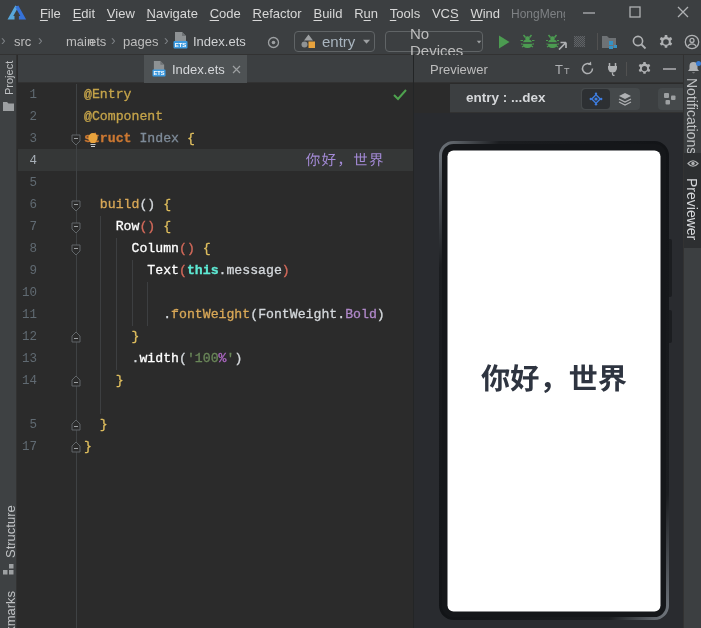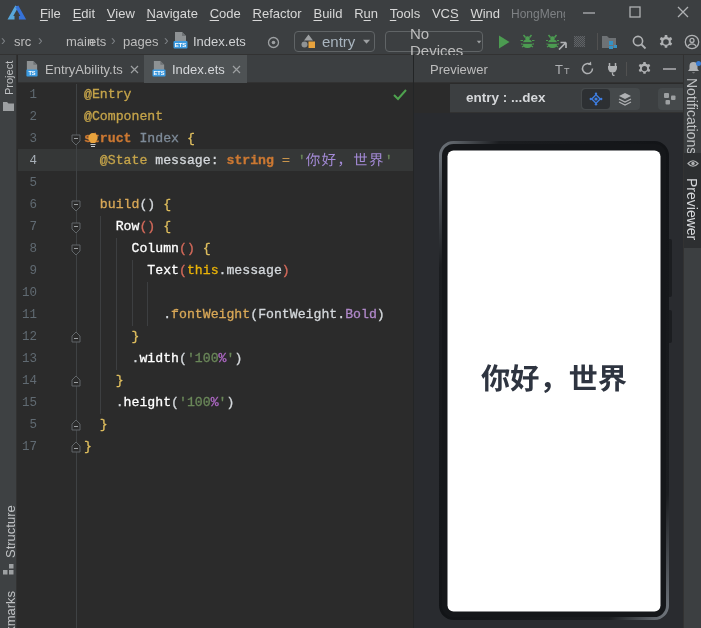"EntryAbility.ts" div.tab { html: <div> <svg> <path></path> <path></path> <rect></rect> <text>TS</text> </svg> <span>EntryAbility.ts</span> <svg> <path></path> </svg> </div> -> none }
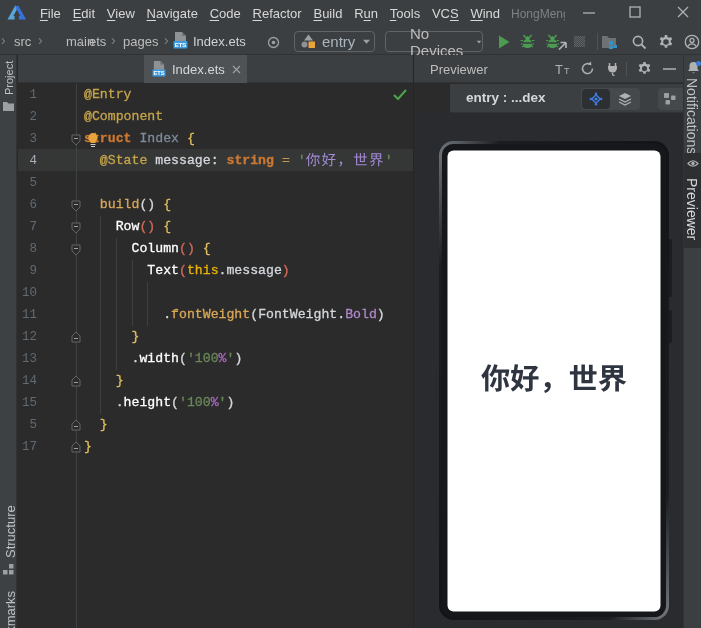"@State message: string = '" span.ct { html: <span> <span>@State</span> <span>message:</span> <span>string</span> <span>=</span> <span>'</span><span></span><span>'</span></span> -> none }
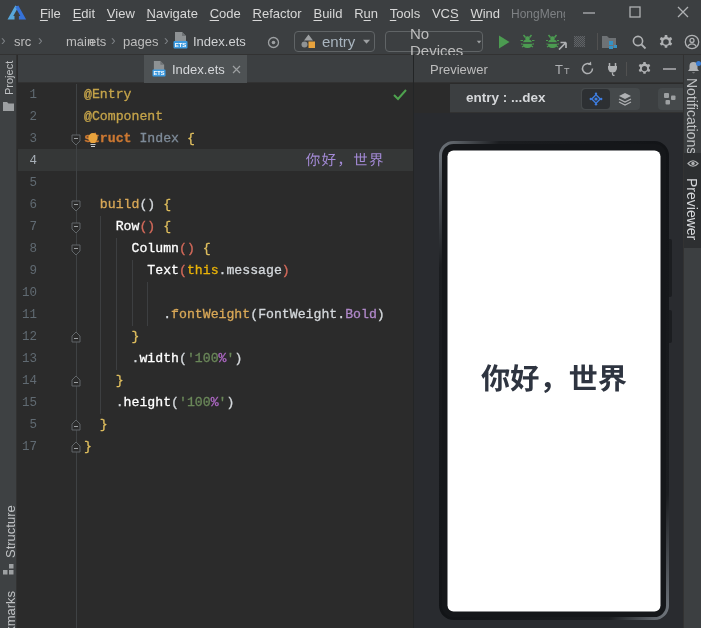"this" .this2 { color: #eab308 -> #5eead4; font-weight: normal -> bold }
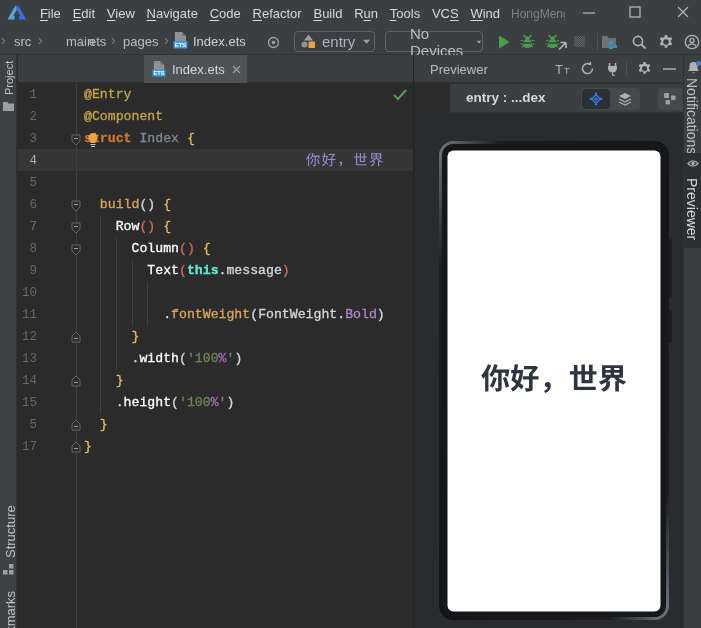"15" div.row { html: <div><span>15</span><span> <span>.</span><span>height</span><span>(</span><span>'100</span><span>%</span><span>'</span><span>)</span></span></div> -> none }
